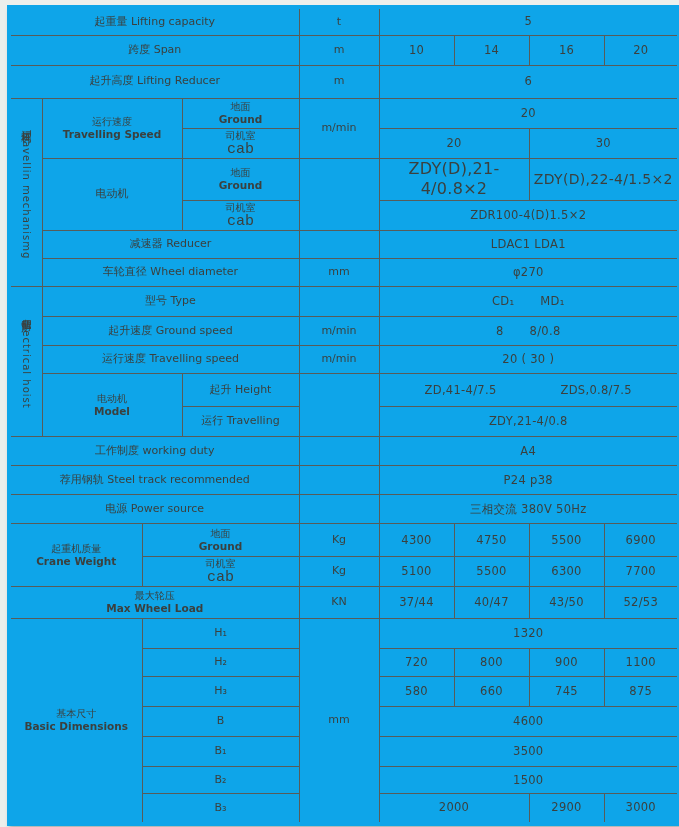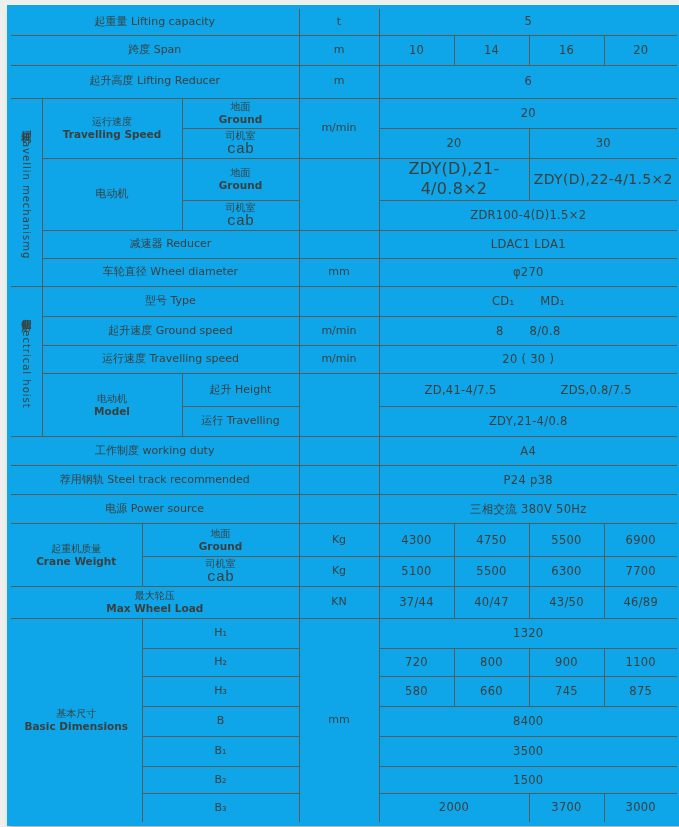"46/89" td.val { text: 46/89 -> 52/53 }
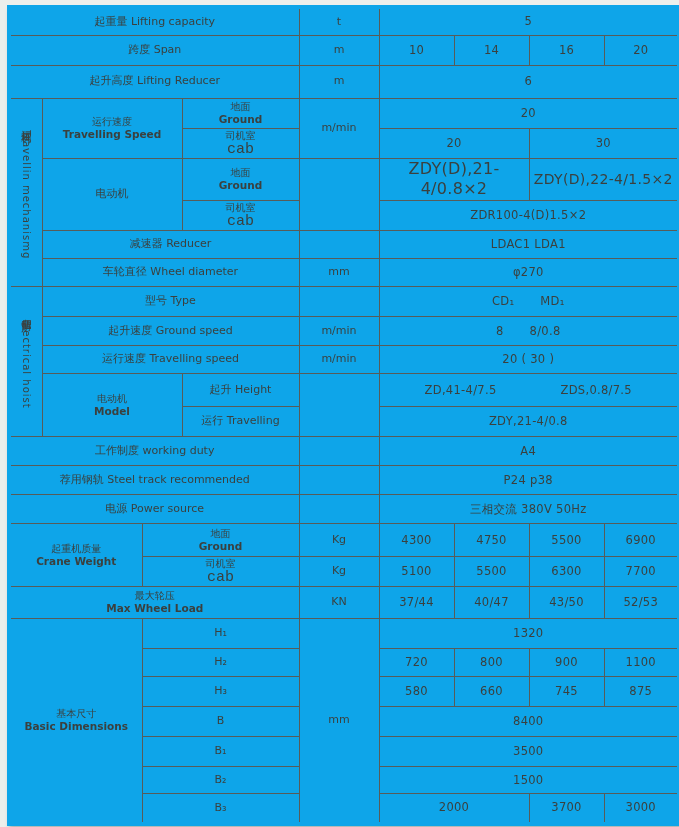"8400" td.val { text: 8400 -> 4600 }
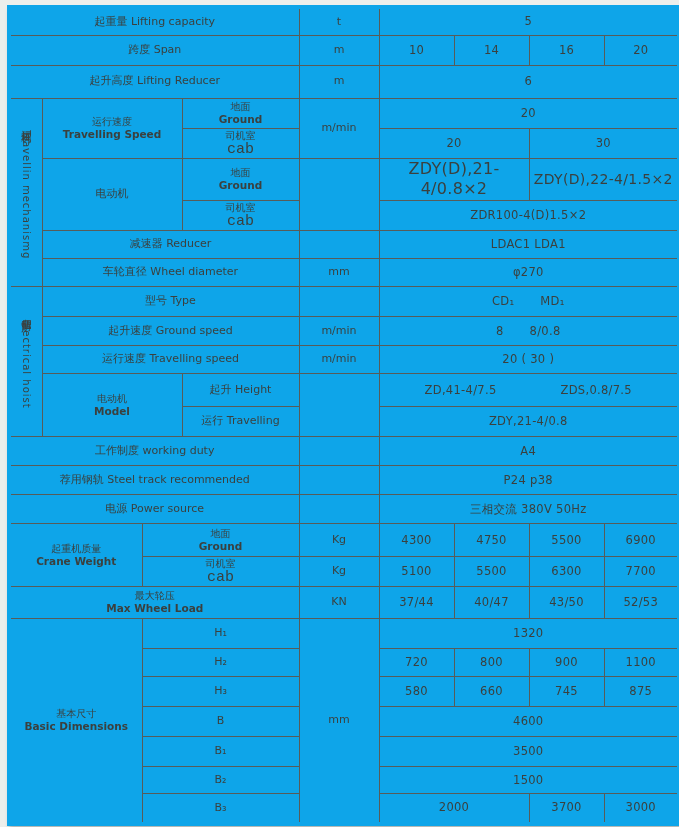"3700" td.val { text: 3700 -> 2900 }
